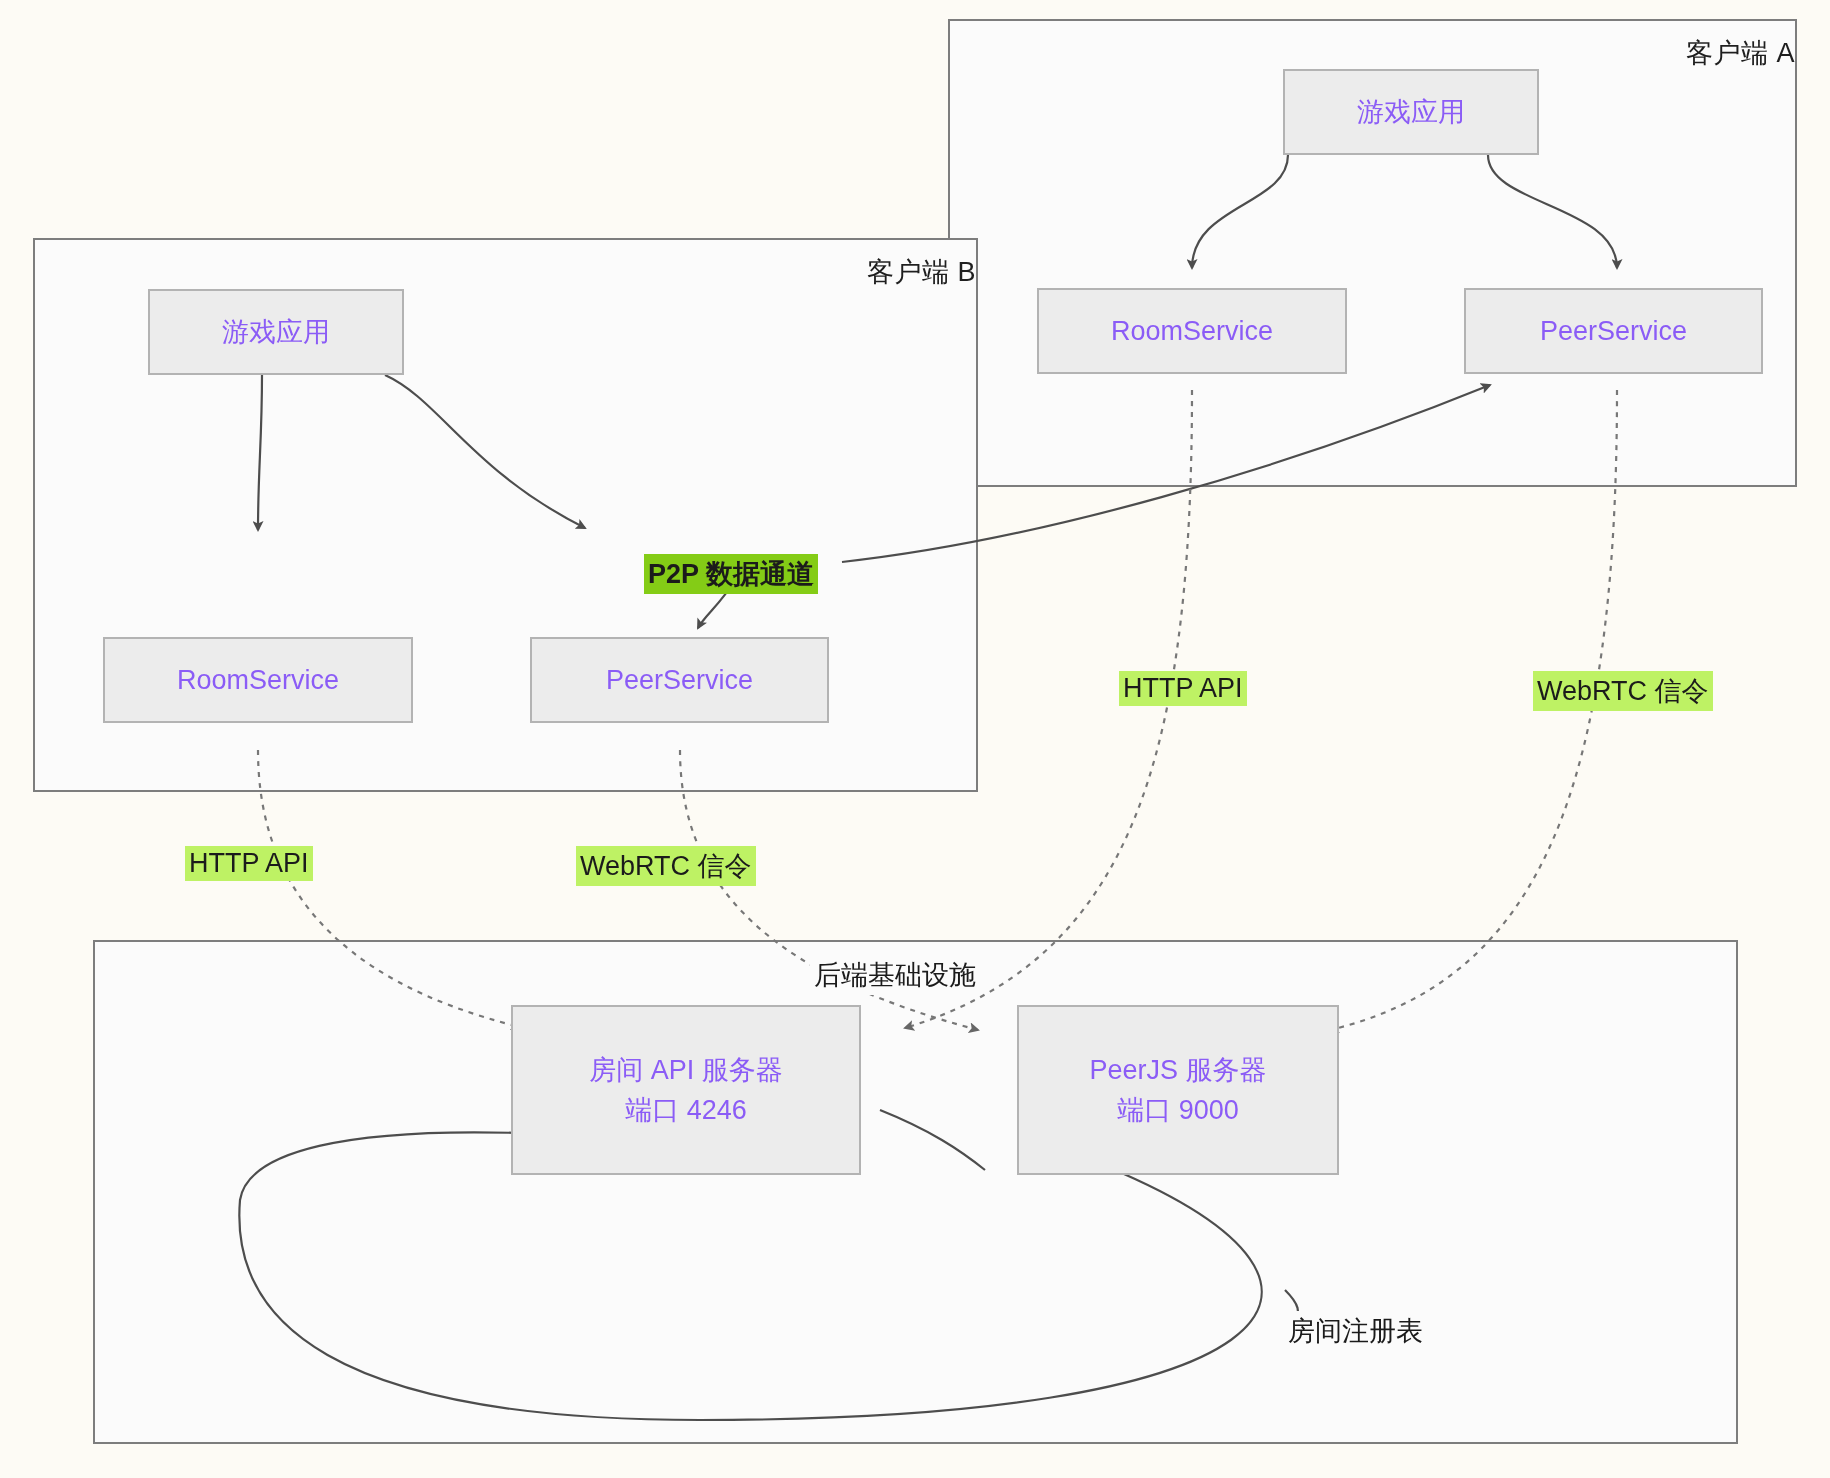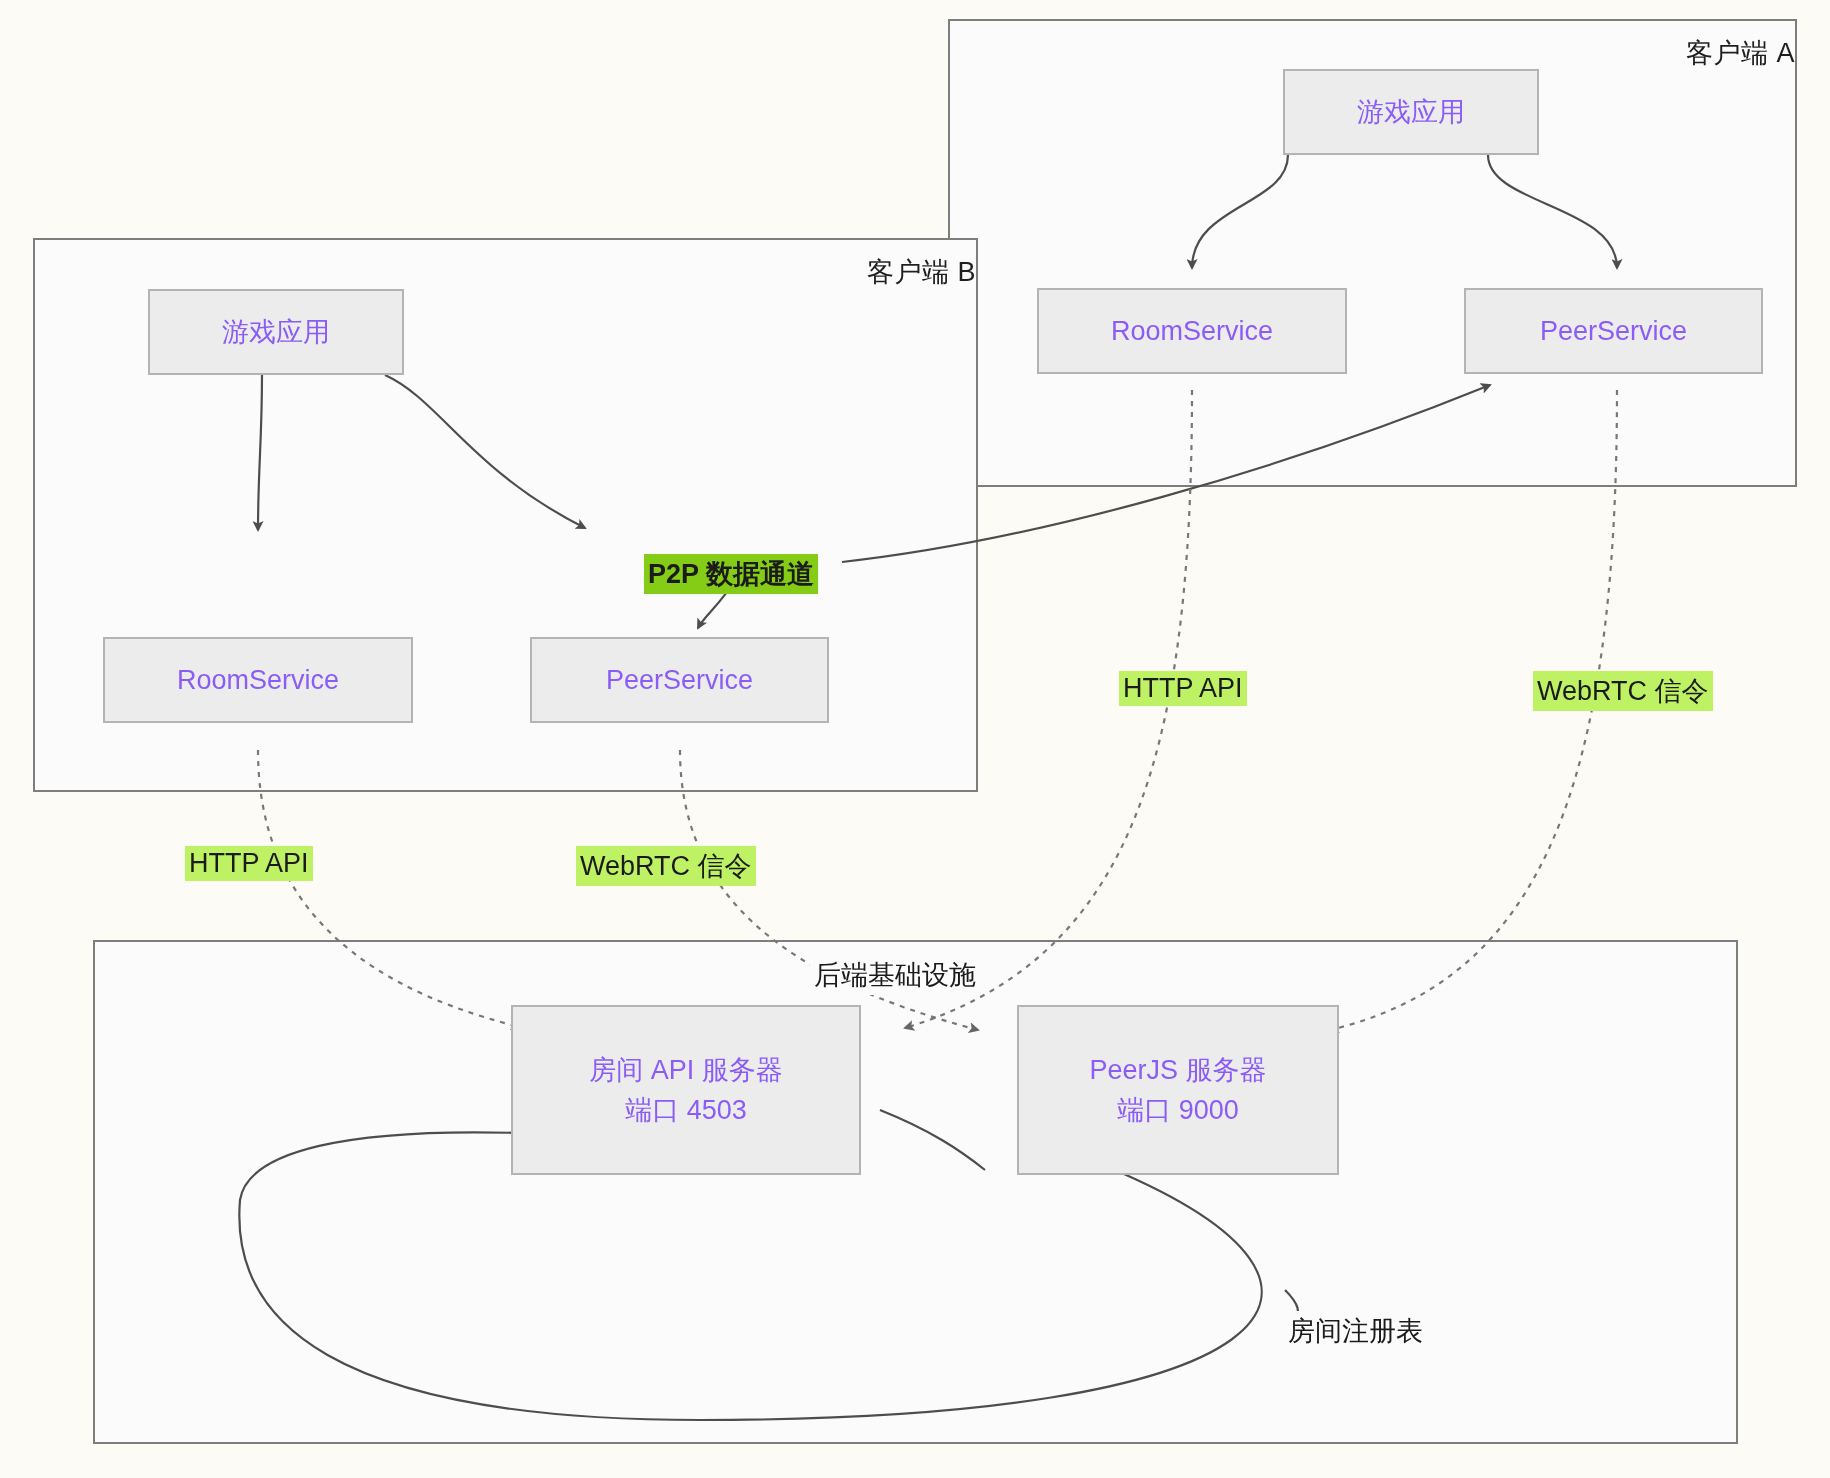"端口 4503" span.line2 { text: 4503 -> 4246 }
